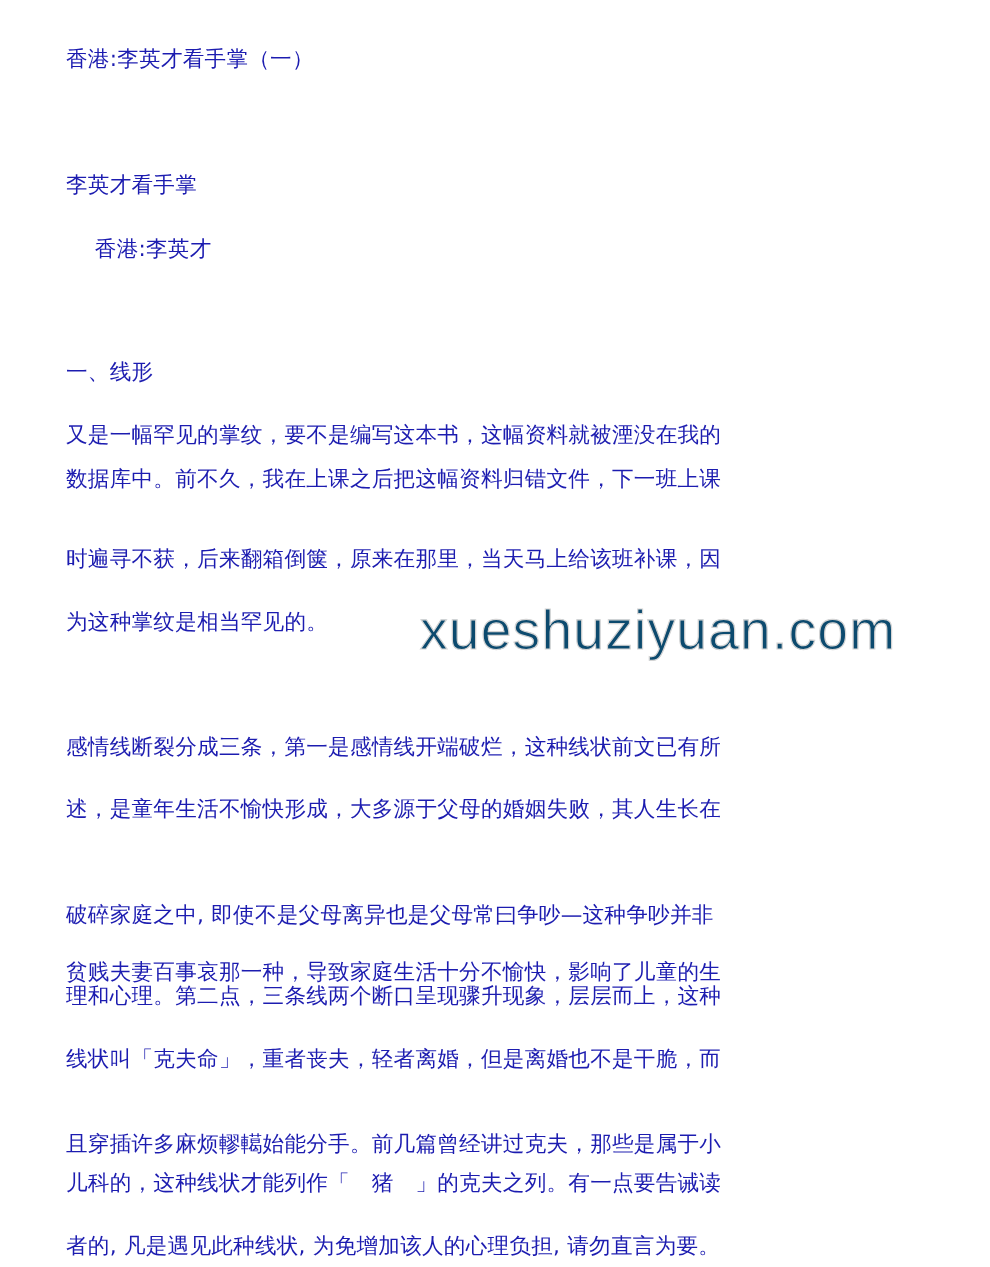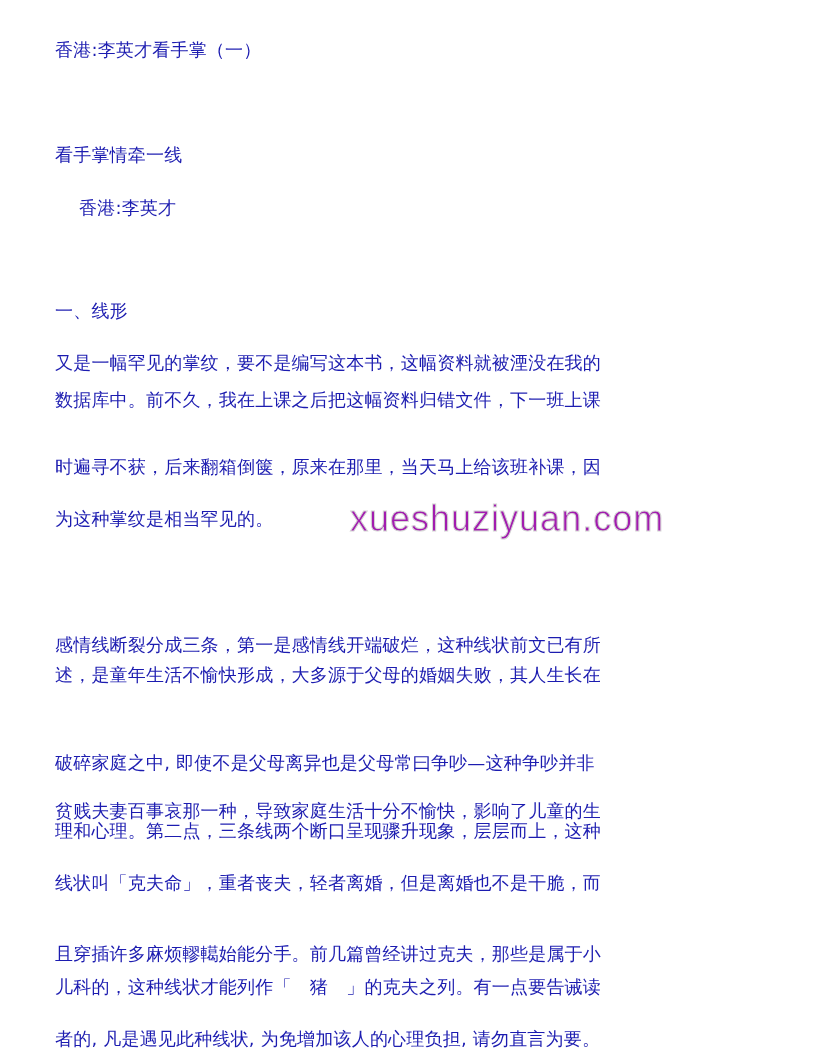"看手掌情牵一线" div.line { text: 看手掌情牵一线 -> 李英才看手掌 }
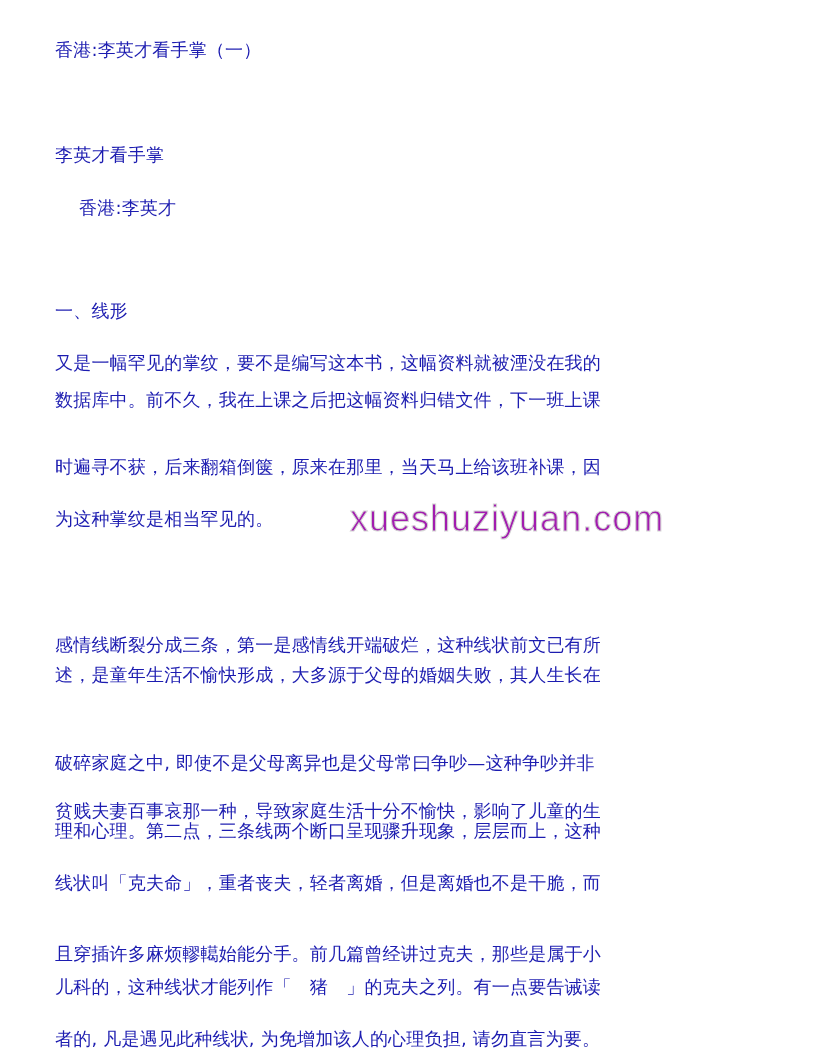"xueshuziyuan.com" .watermark { color: #a21caf -> #0c4a6e; font-size: 36px -> 46px }
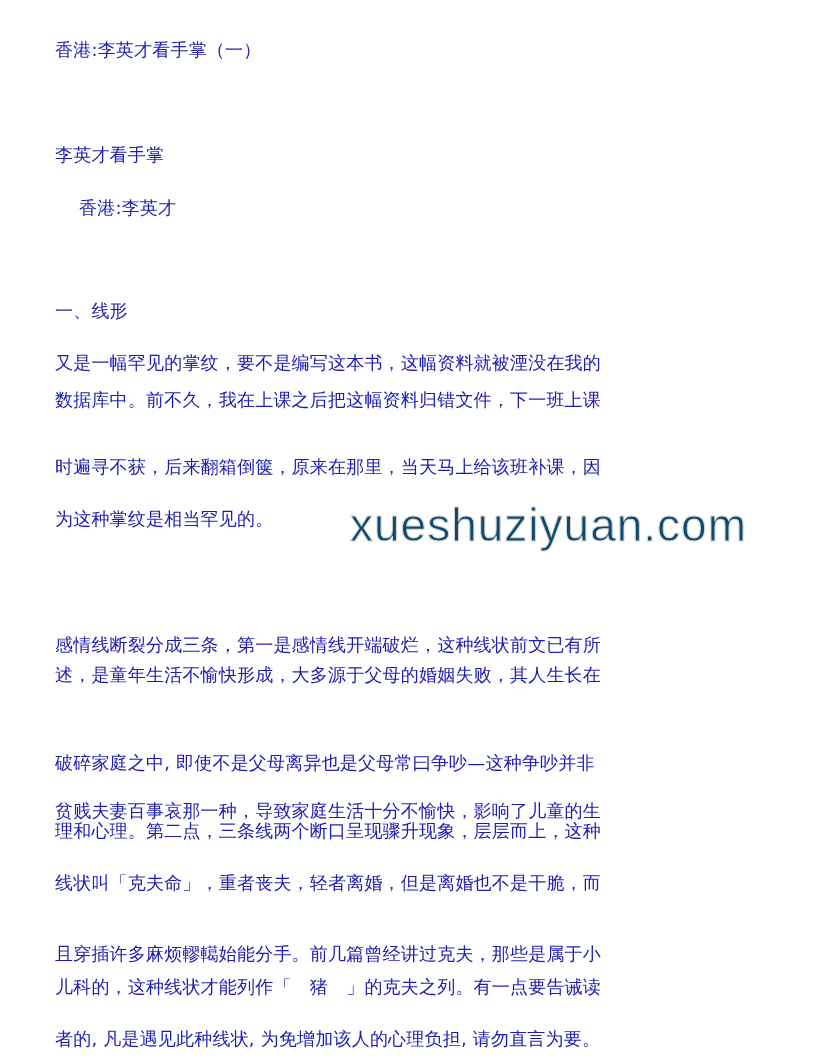"感情线断裂分成三条，第一是感情线开端破烂，这种线状前文已有所" div.line { top: 633px -> 611px }
